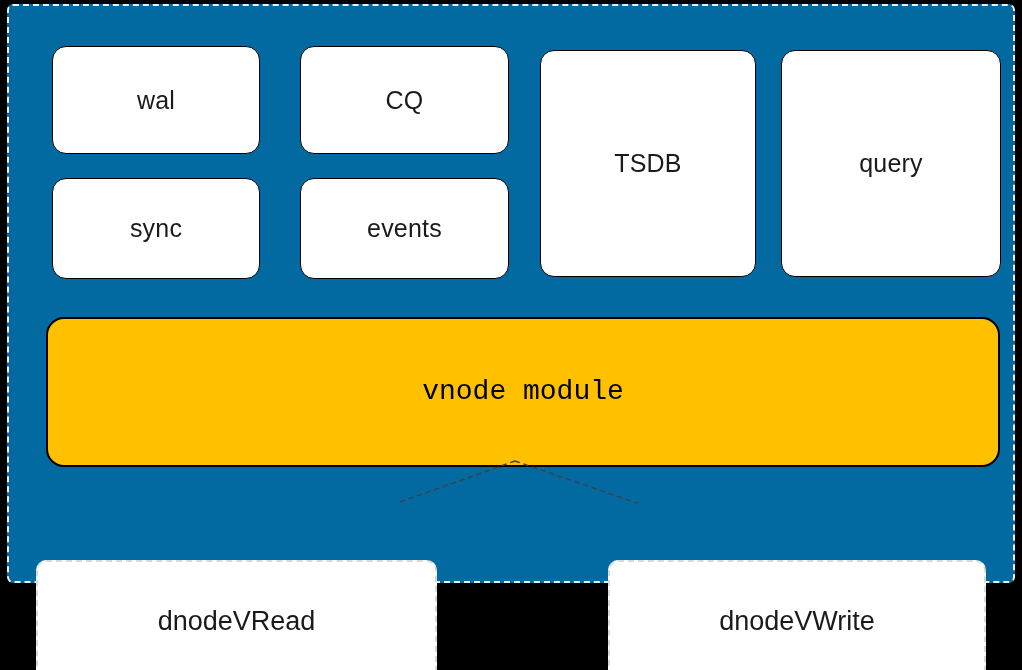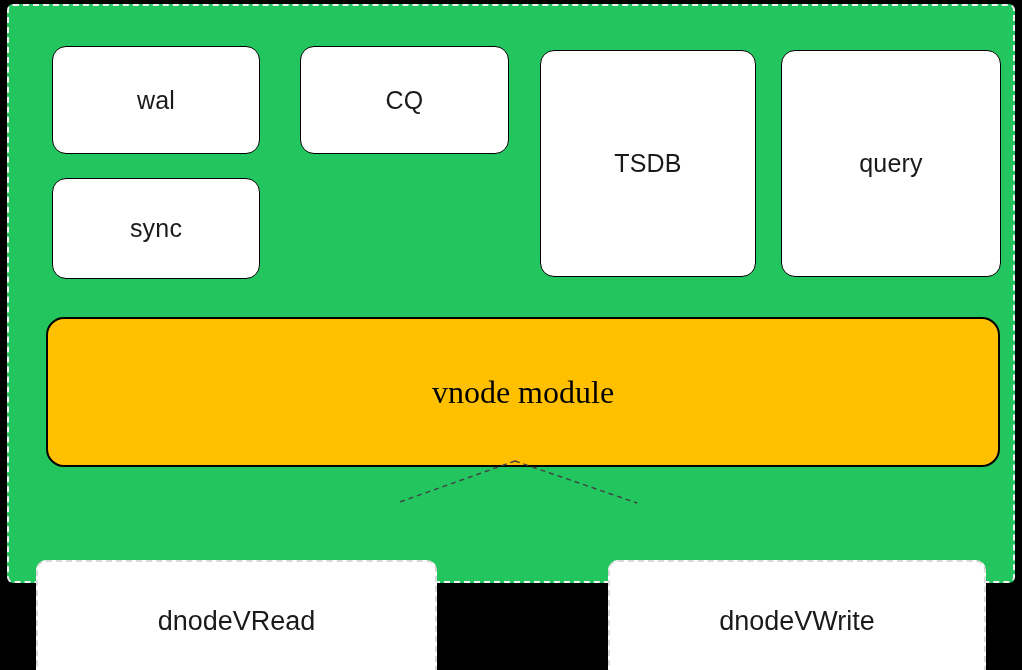"wal" .vnode-container { background: #22c55e -> #0369a1 }
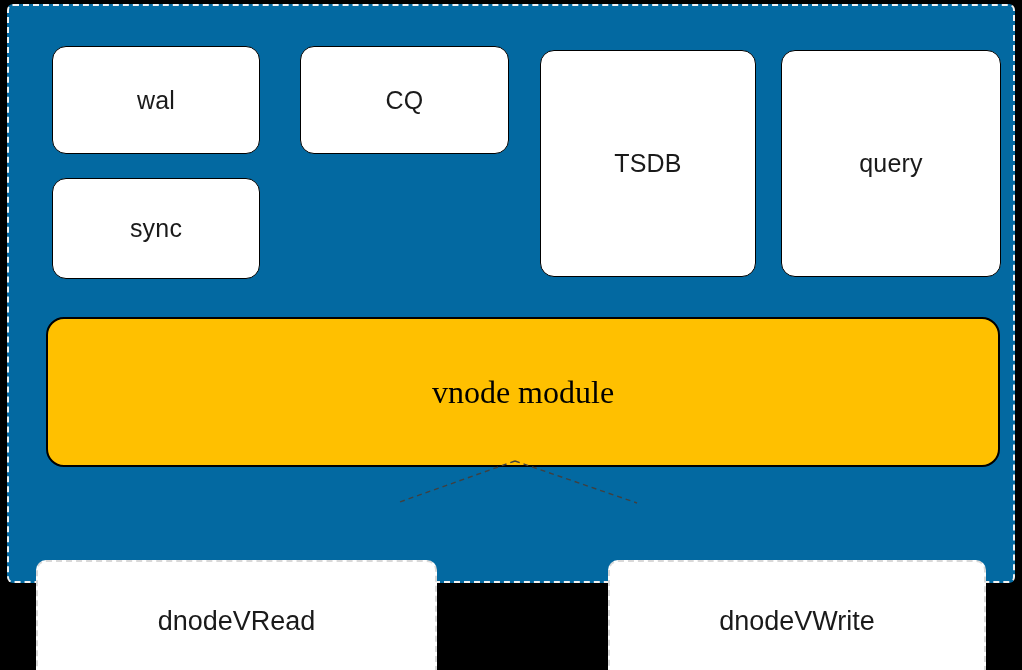"events" div.module-box { html: none -> <div> <span>events</span> </div> }
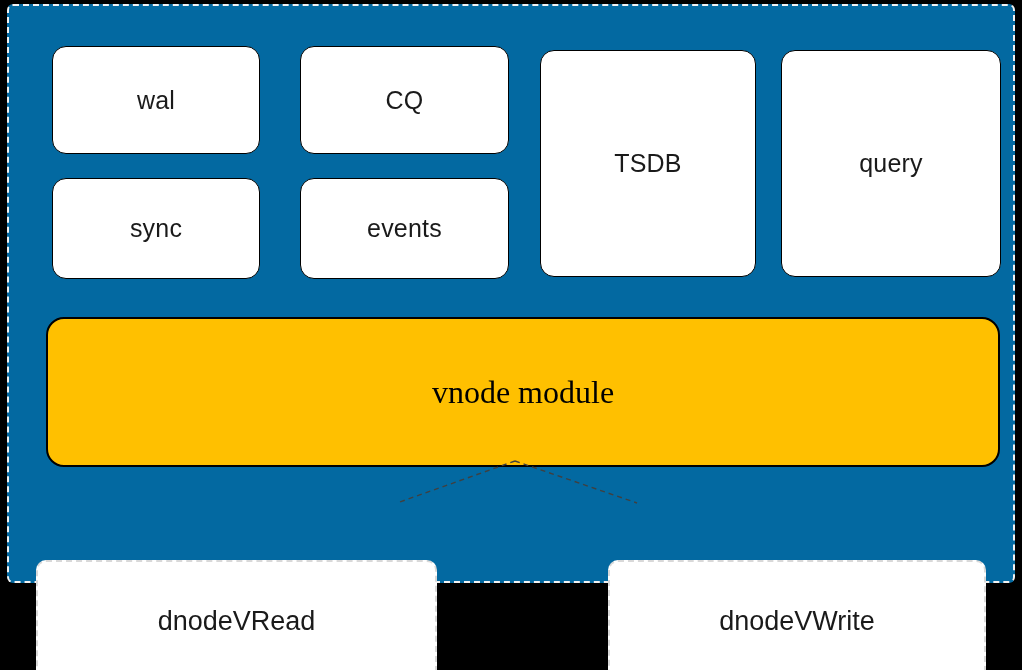"vnode module" .vnode-module .module-label { font-family: Liberation Serif, serif -> Liberation Mono, monospace; font-size: 32px -> 28px }
